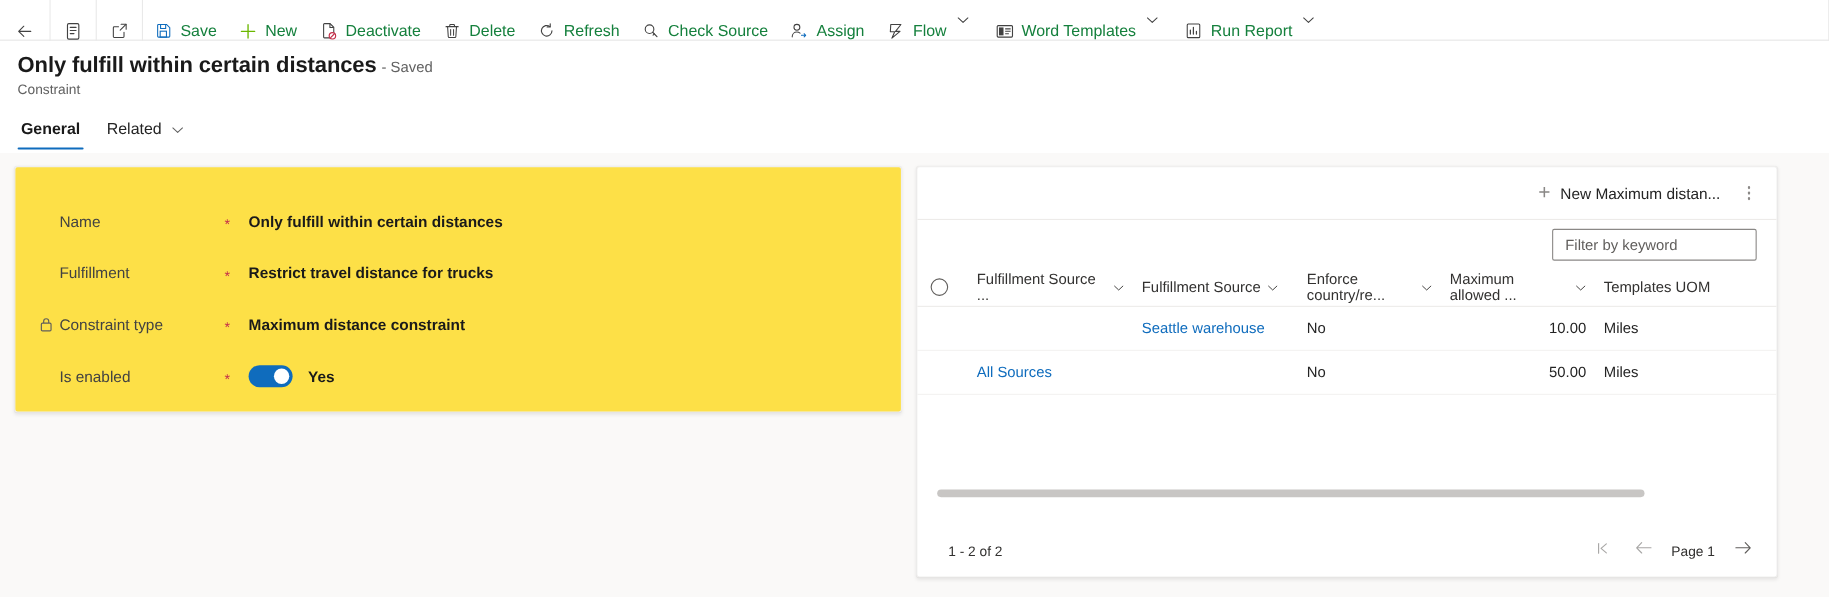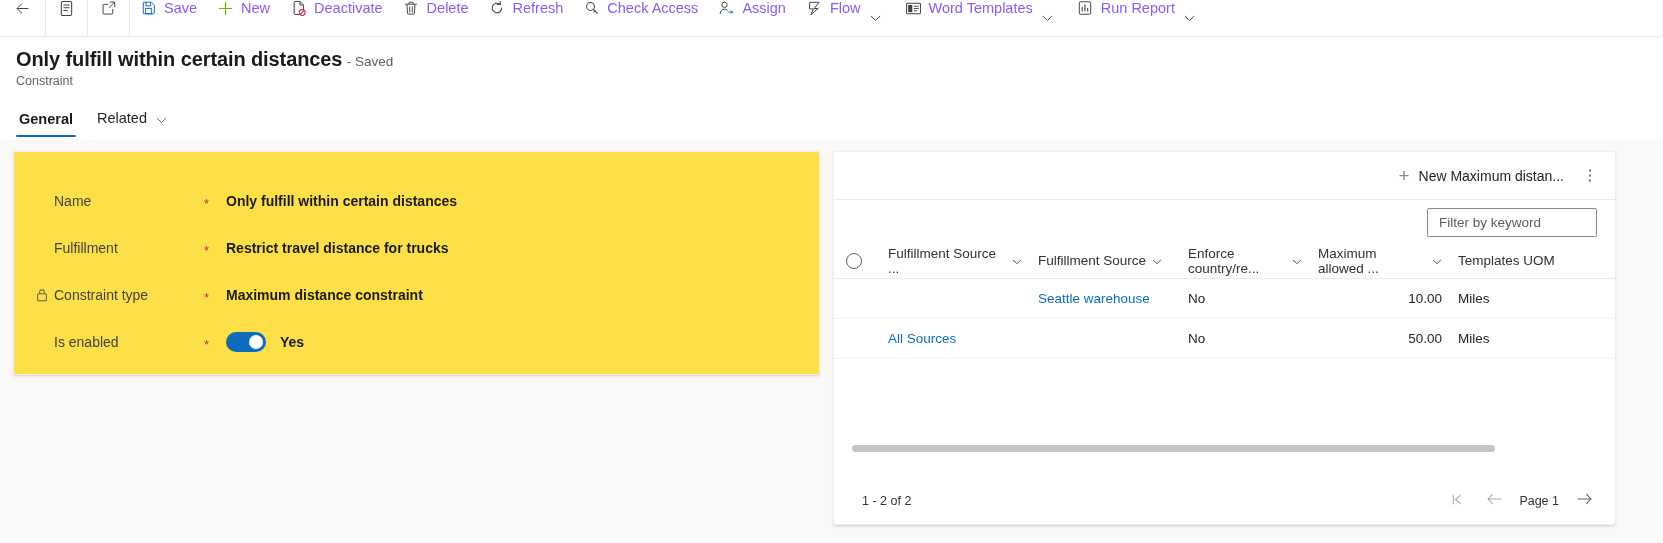"Save" .cmd-btn { align-items: flex-start -> flex-end; color: #8b5cf6 -> #15803d }
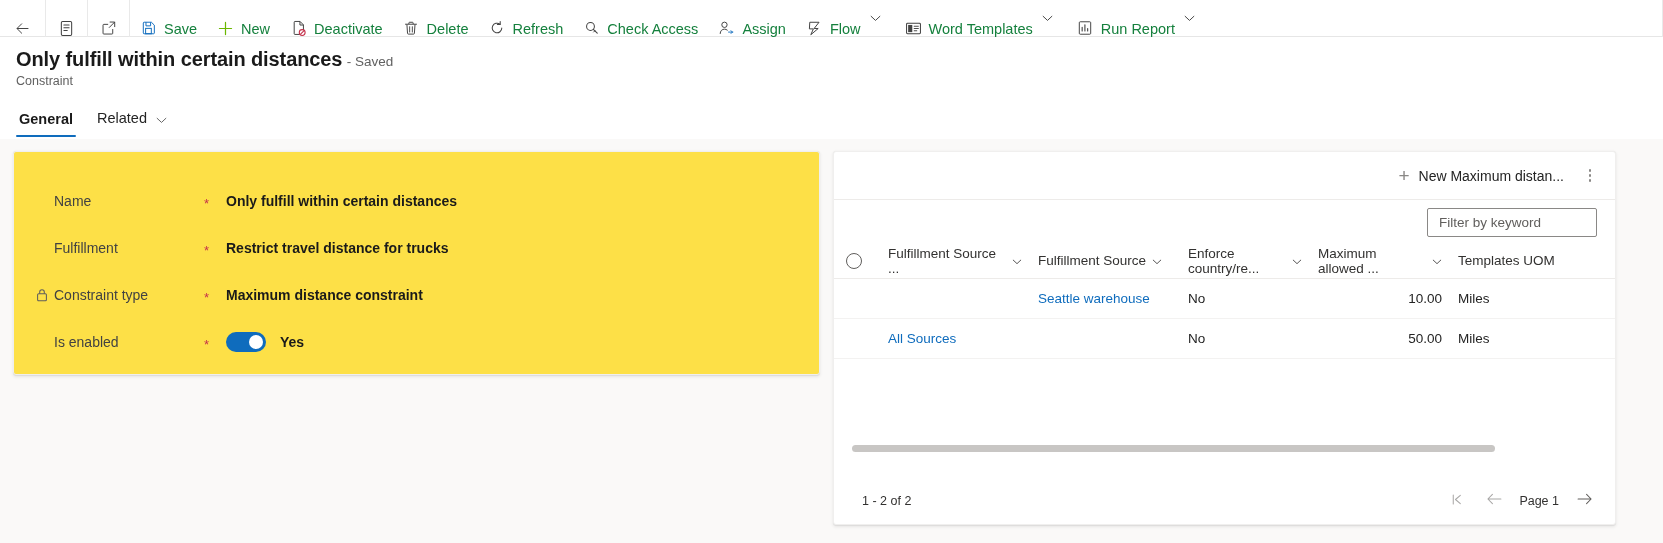"Check Access" span { text: Access -> Source }
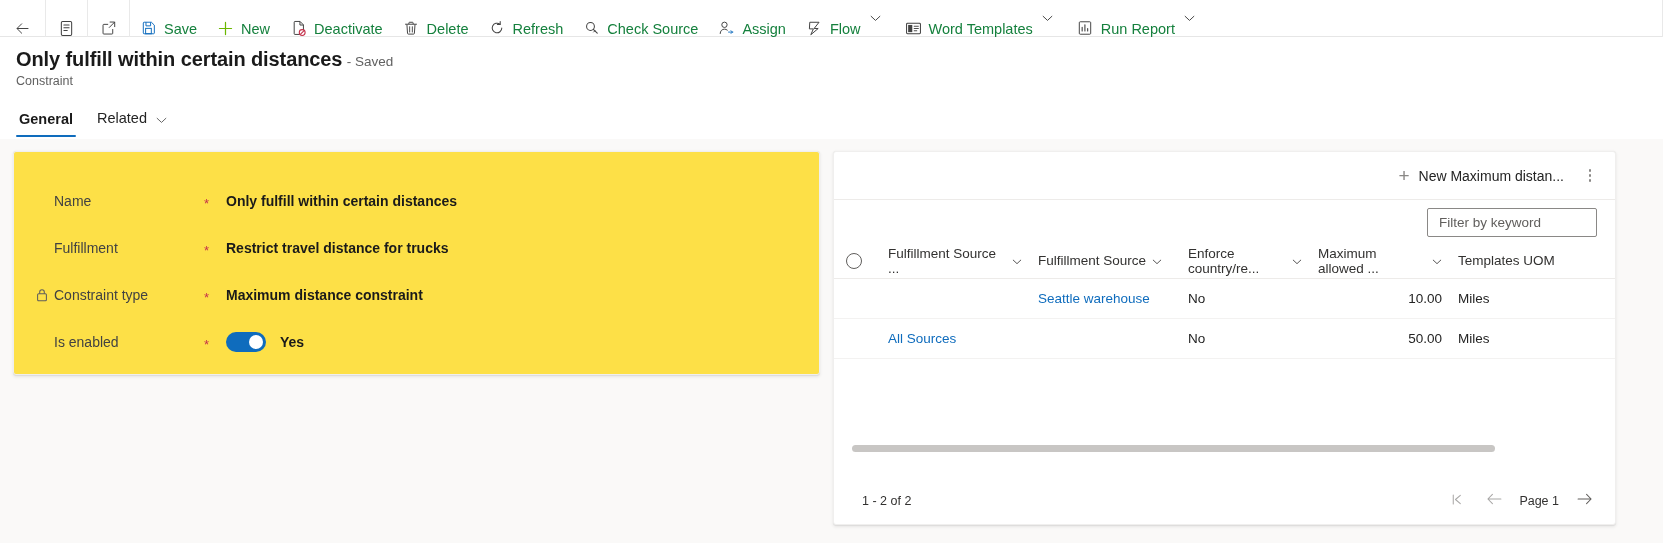"Filter by keyword" .filterbox { width: 170px -> 186px }
